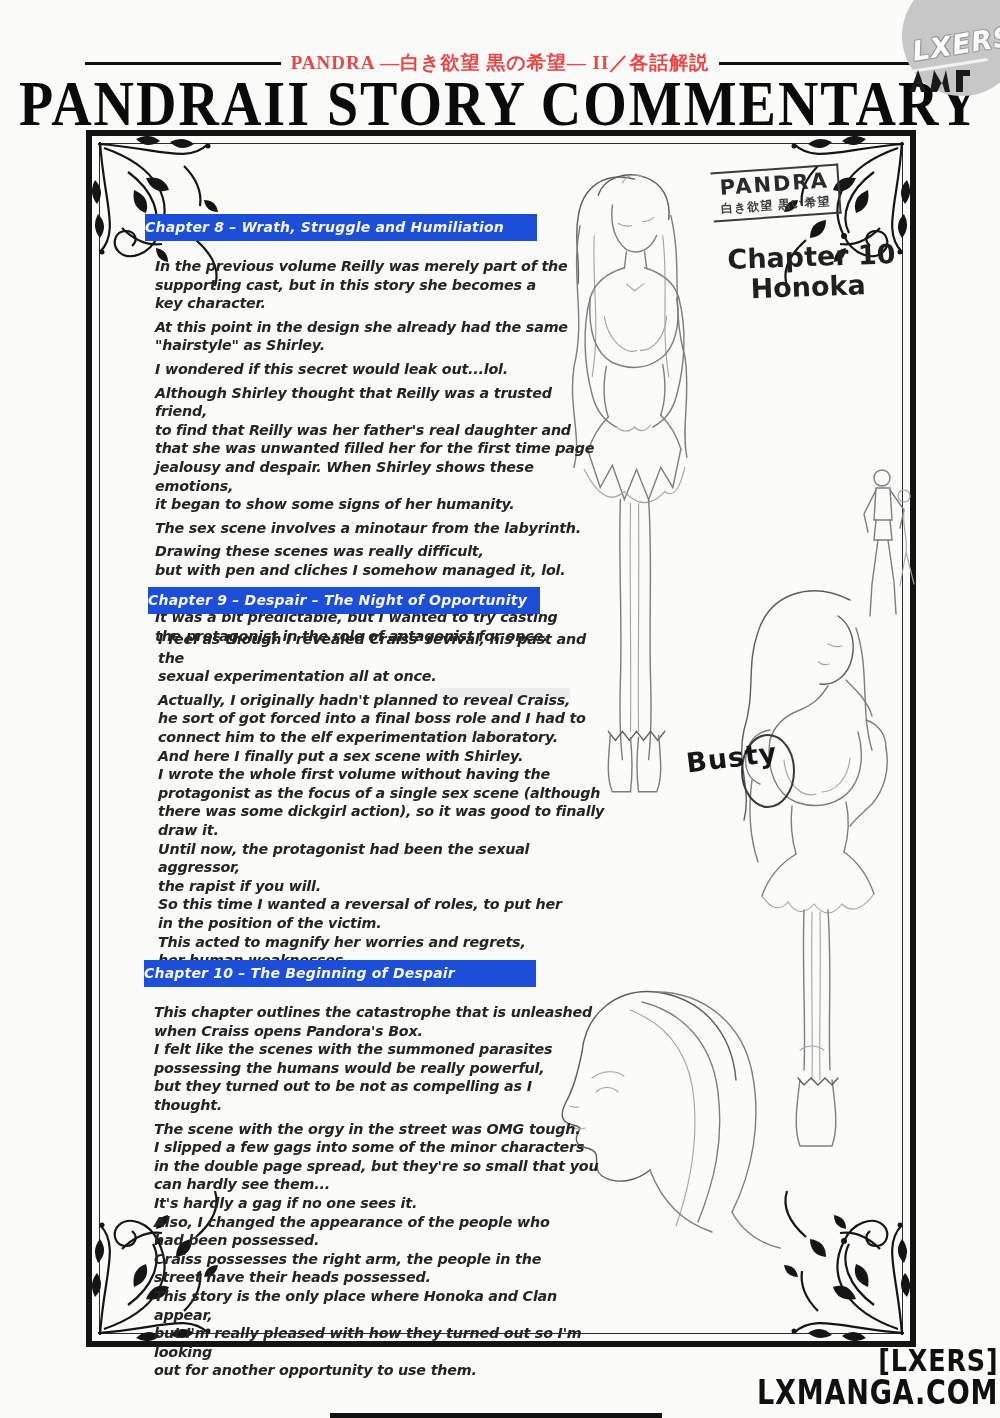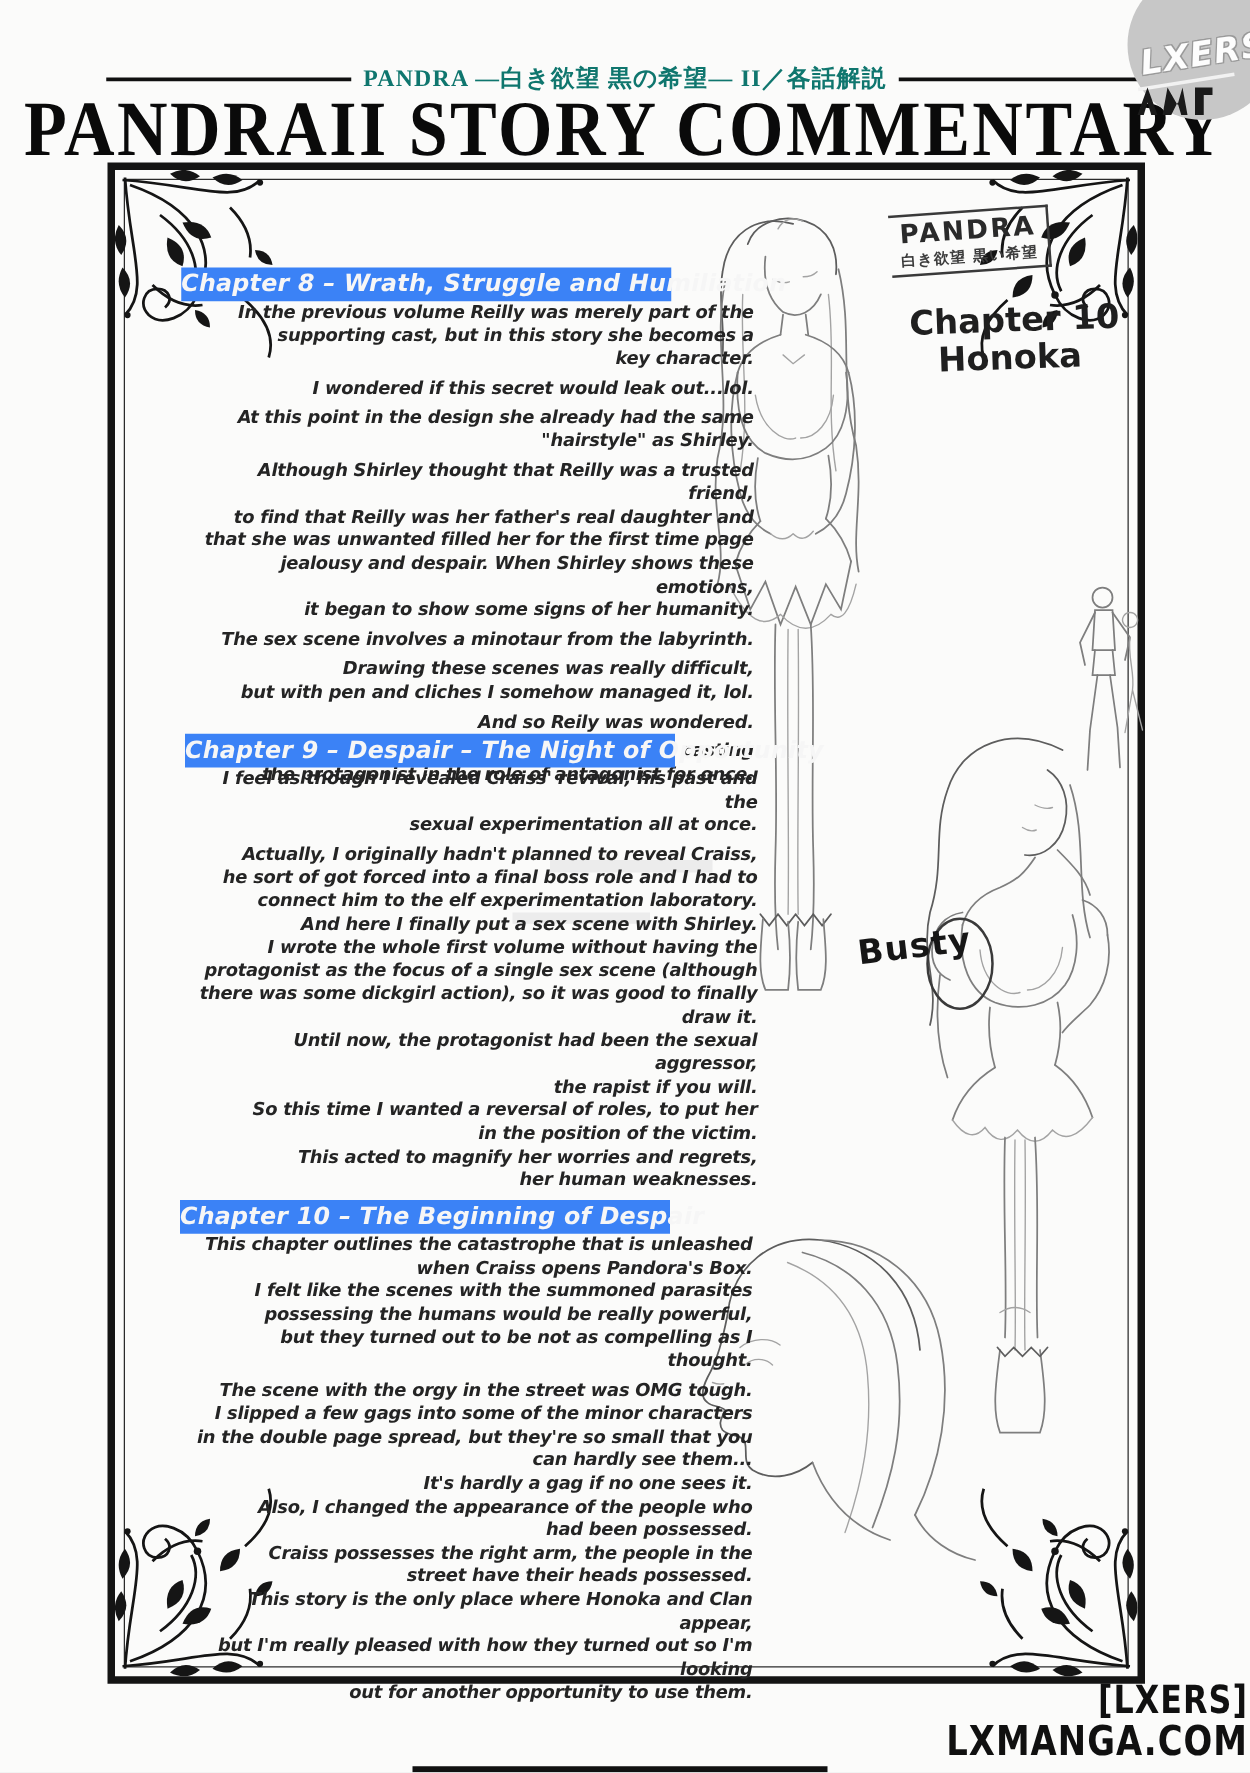"PANDRA —白き欲望 黒の希望— II／各話解説" .topline-text { color: #0f766e -> #ef4444 }
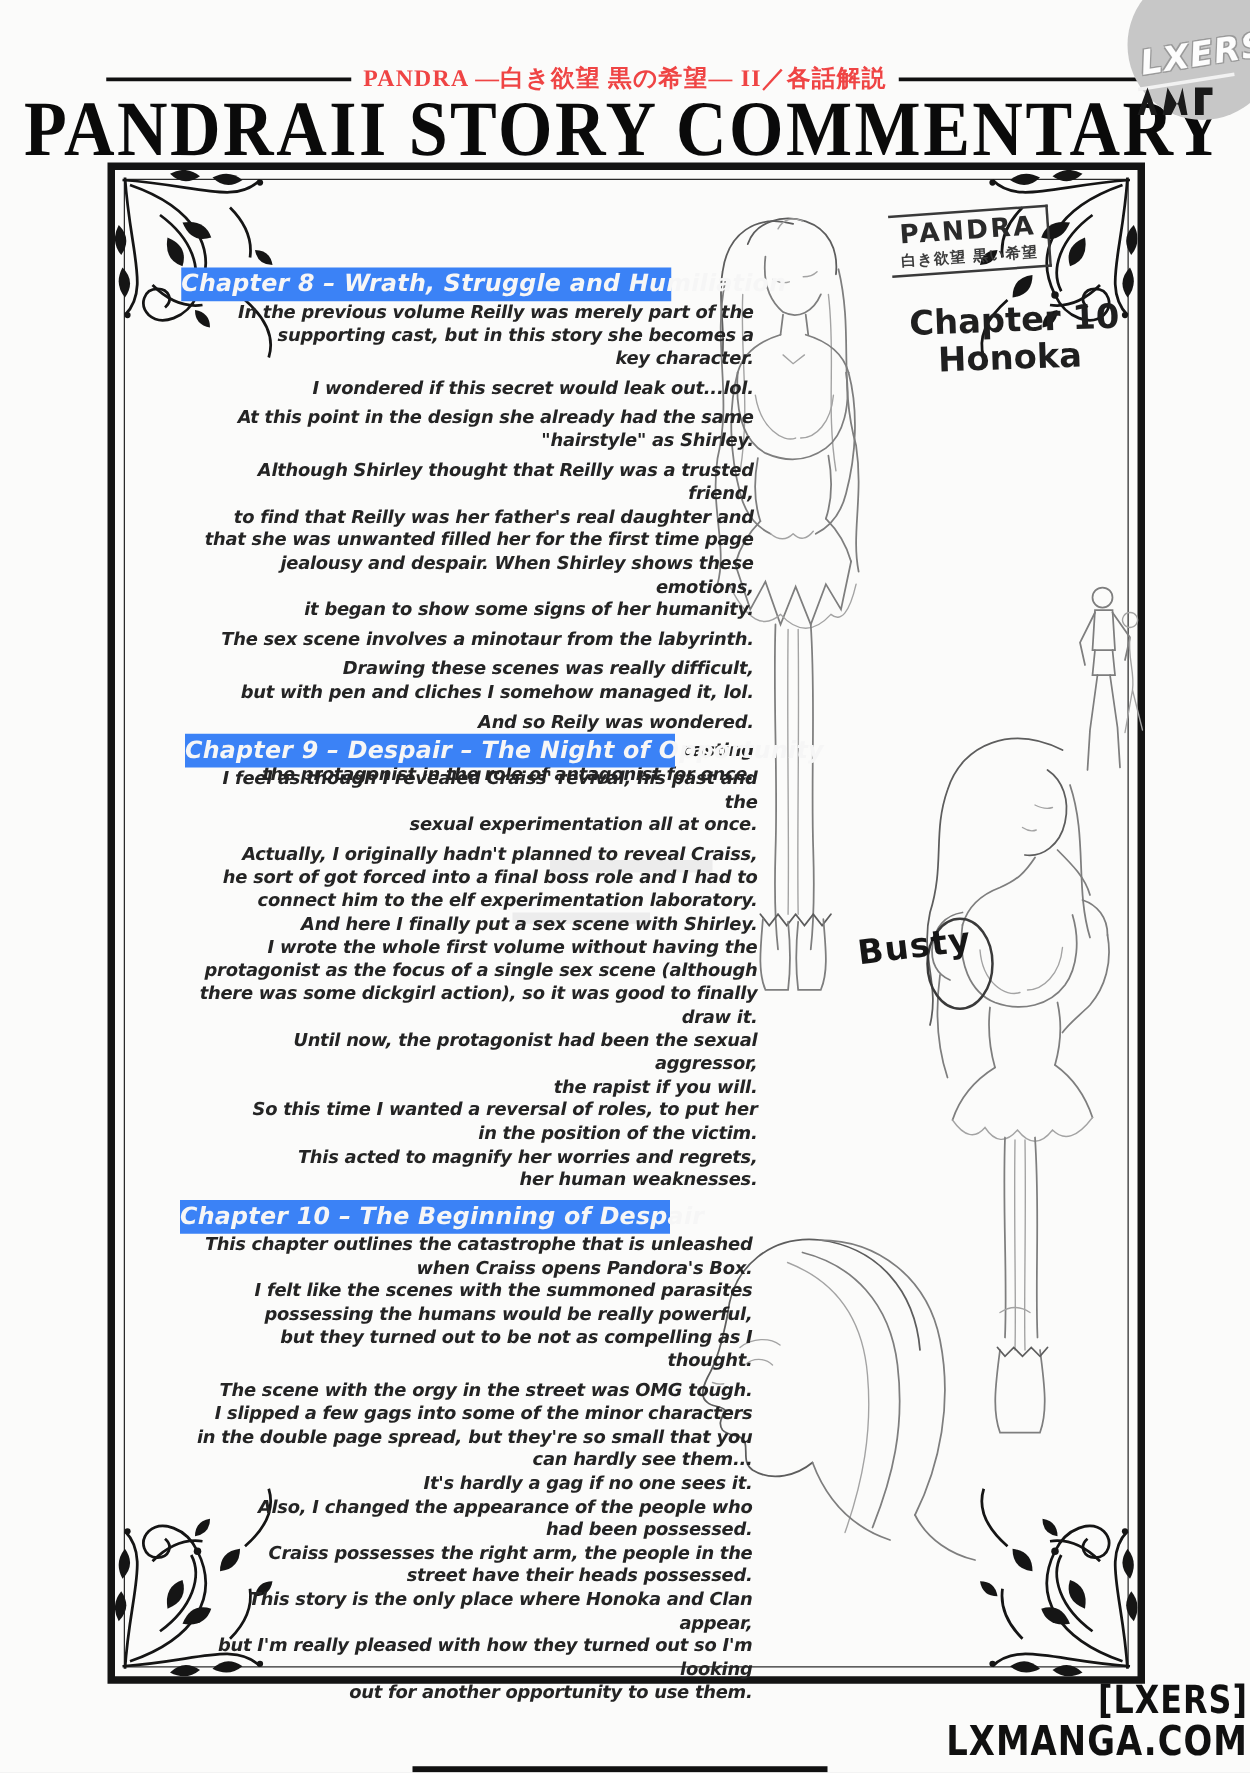"Chapter 8 – Wrath, Struggle" .sec-bar { background: #3b82f6 -> #1d4ed8; font-size: 19px -> 14px }
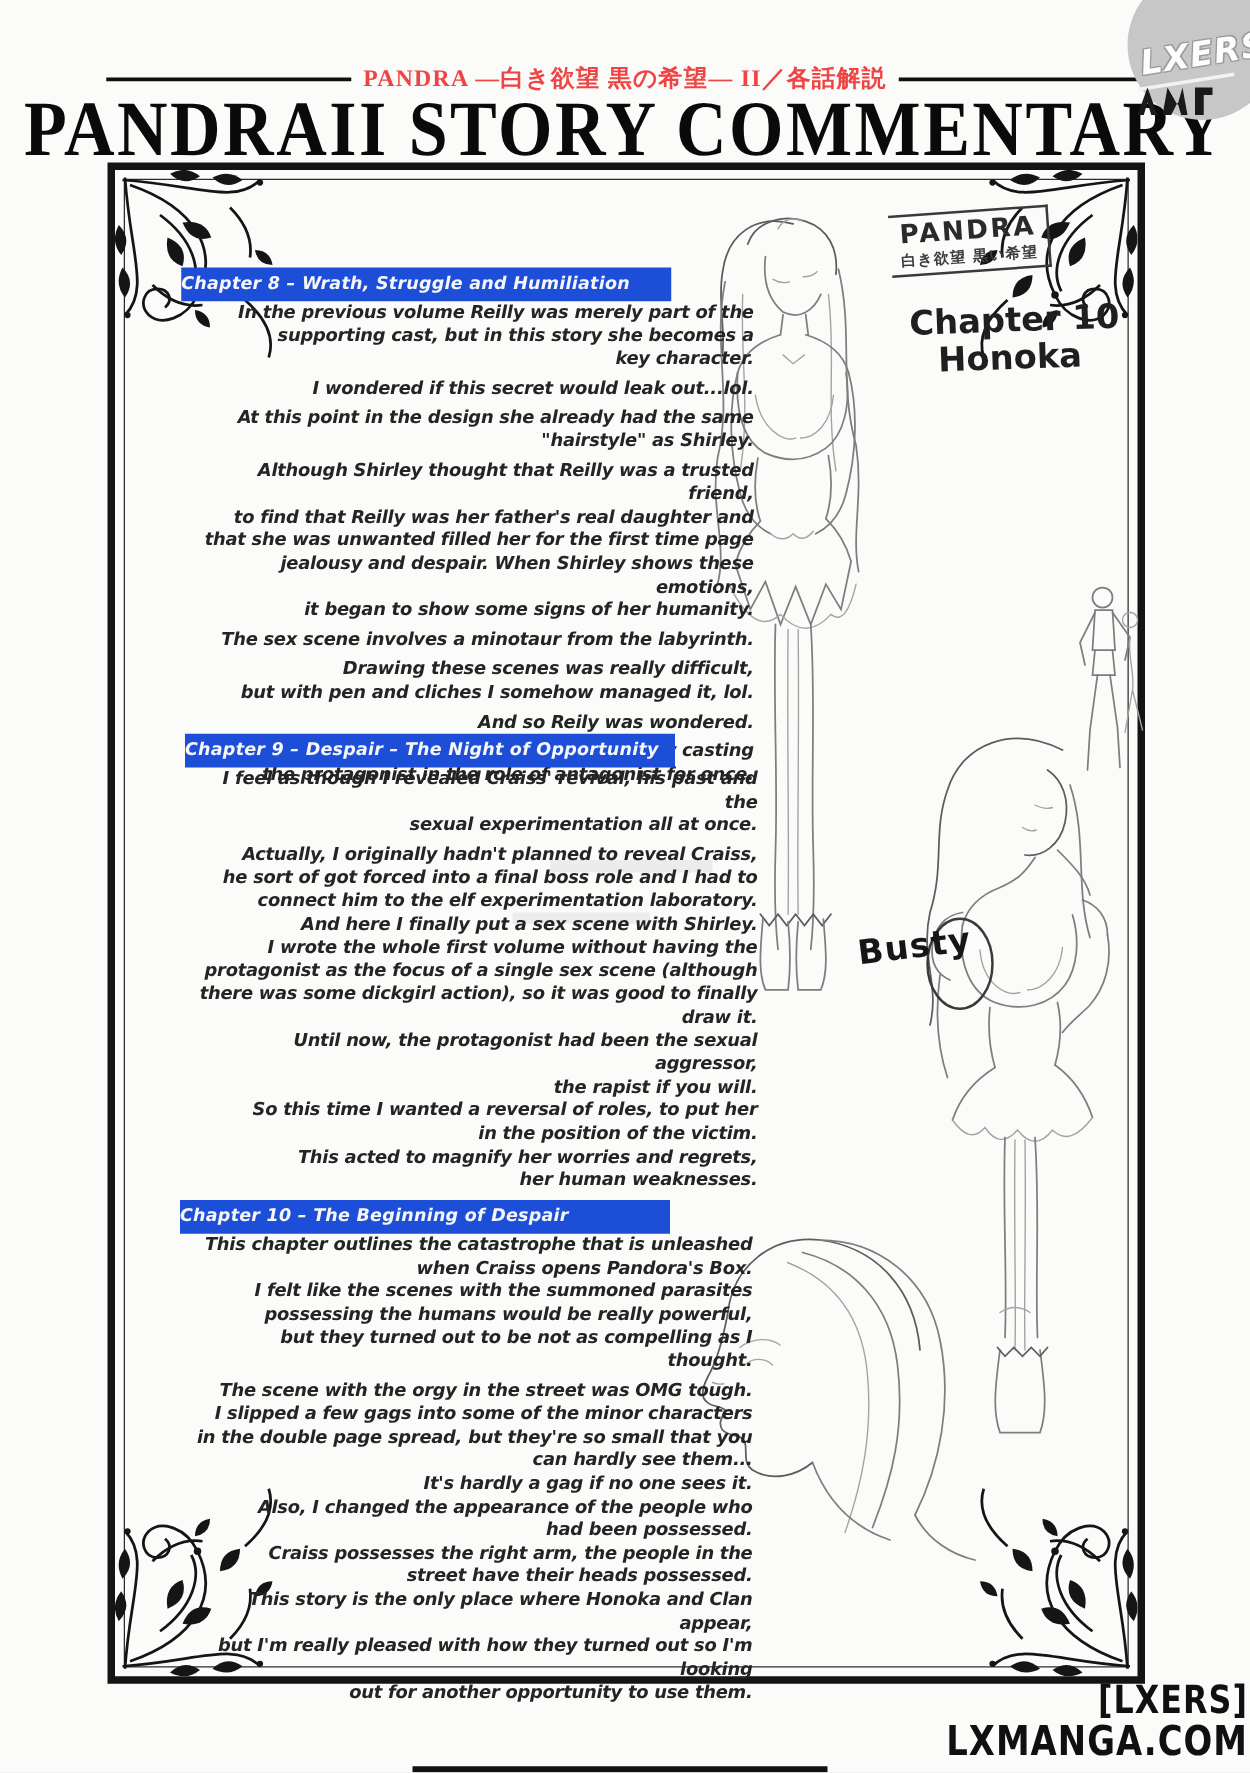"In the previous volume Reilly" .sec-body { margin-top: 0 -> 16px; text-align: right -> none }
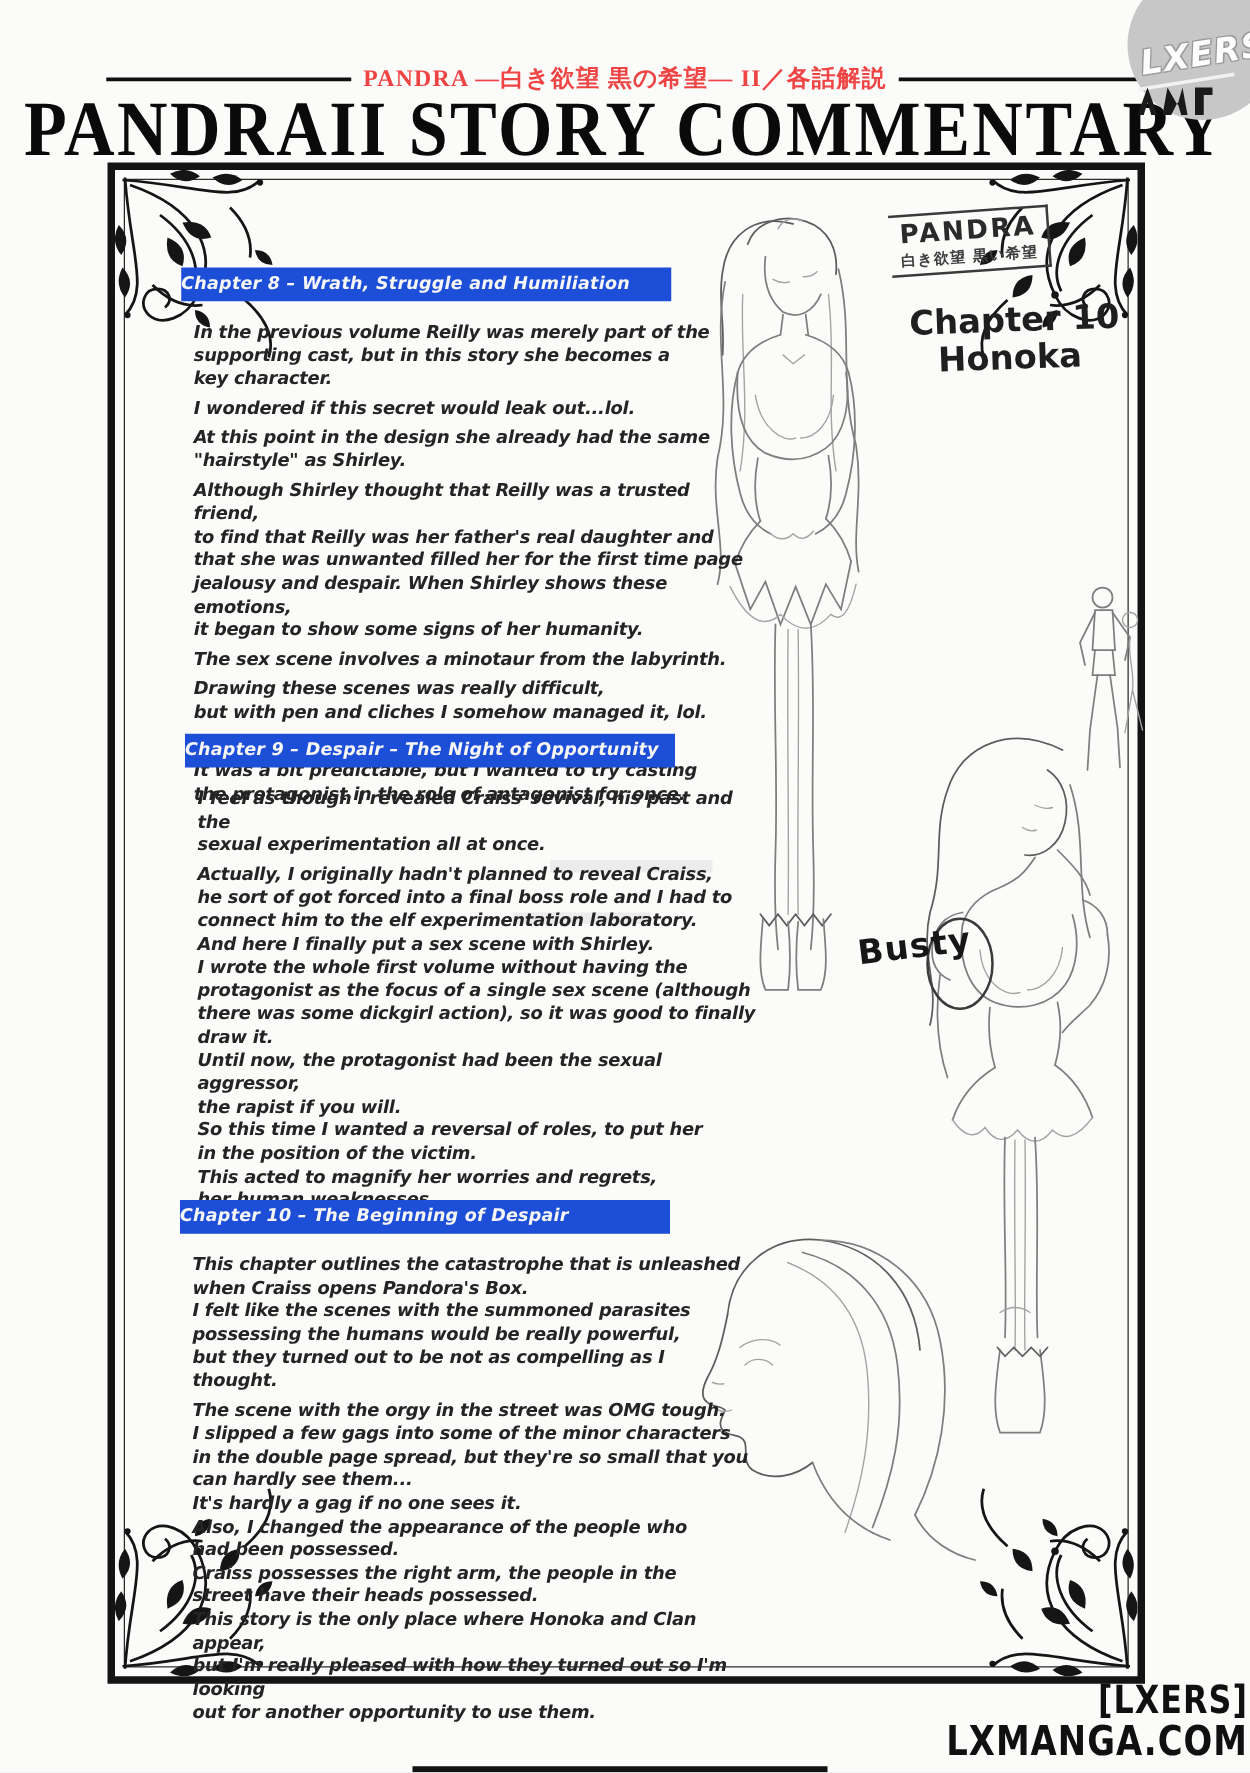"I wondered if this secret" div.para { order: before "At this point in the" -> after "At this point in the" }
